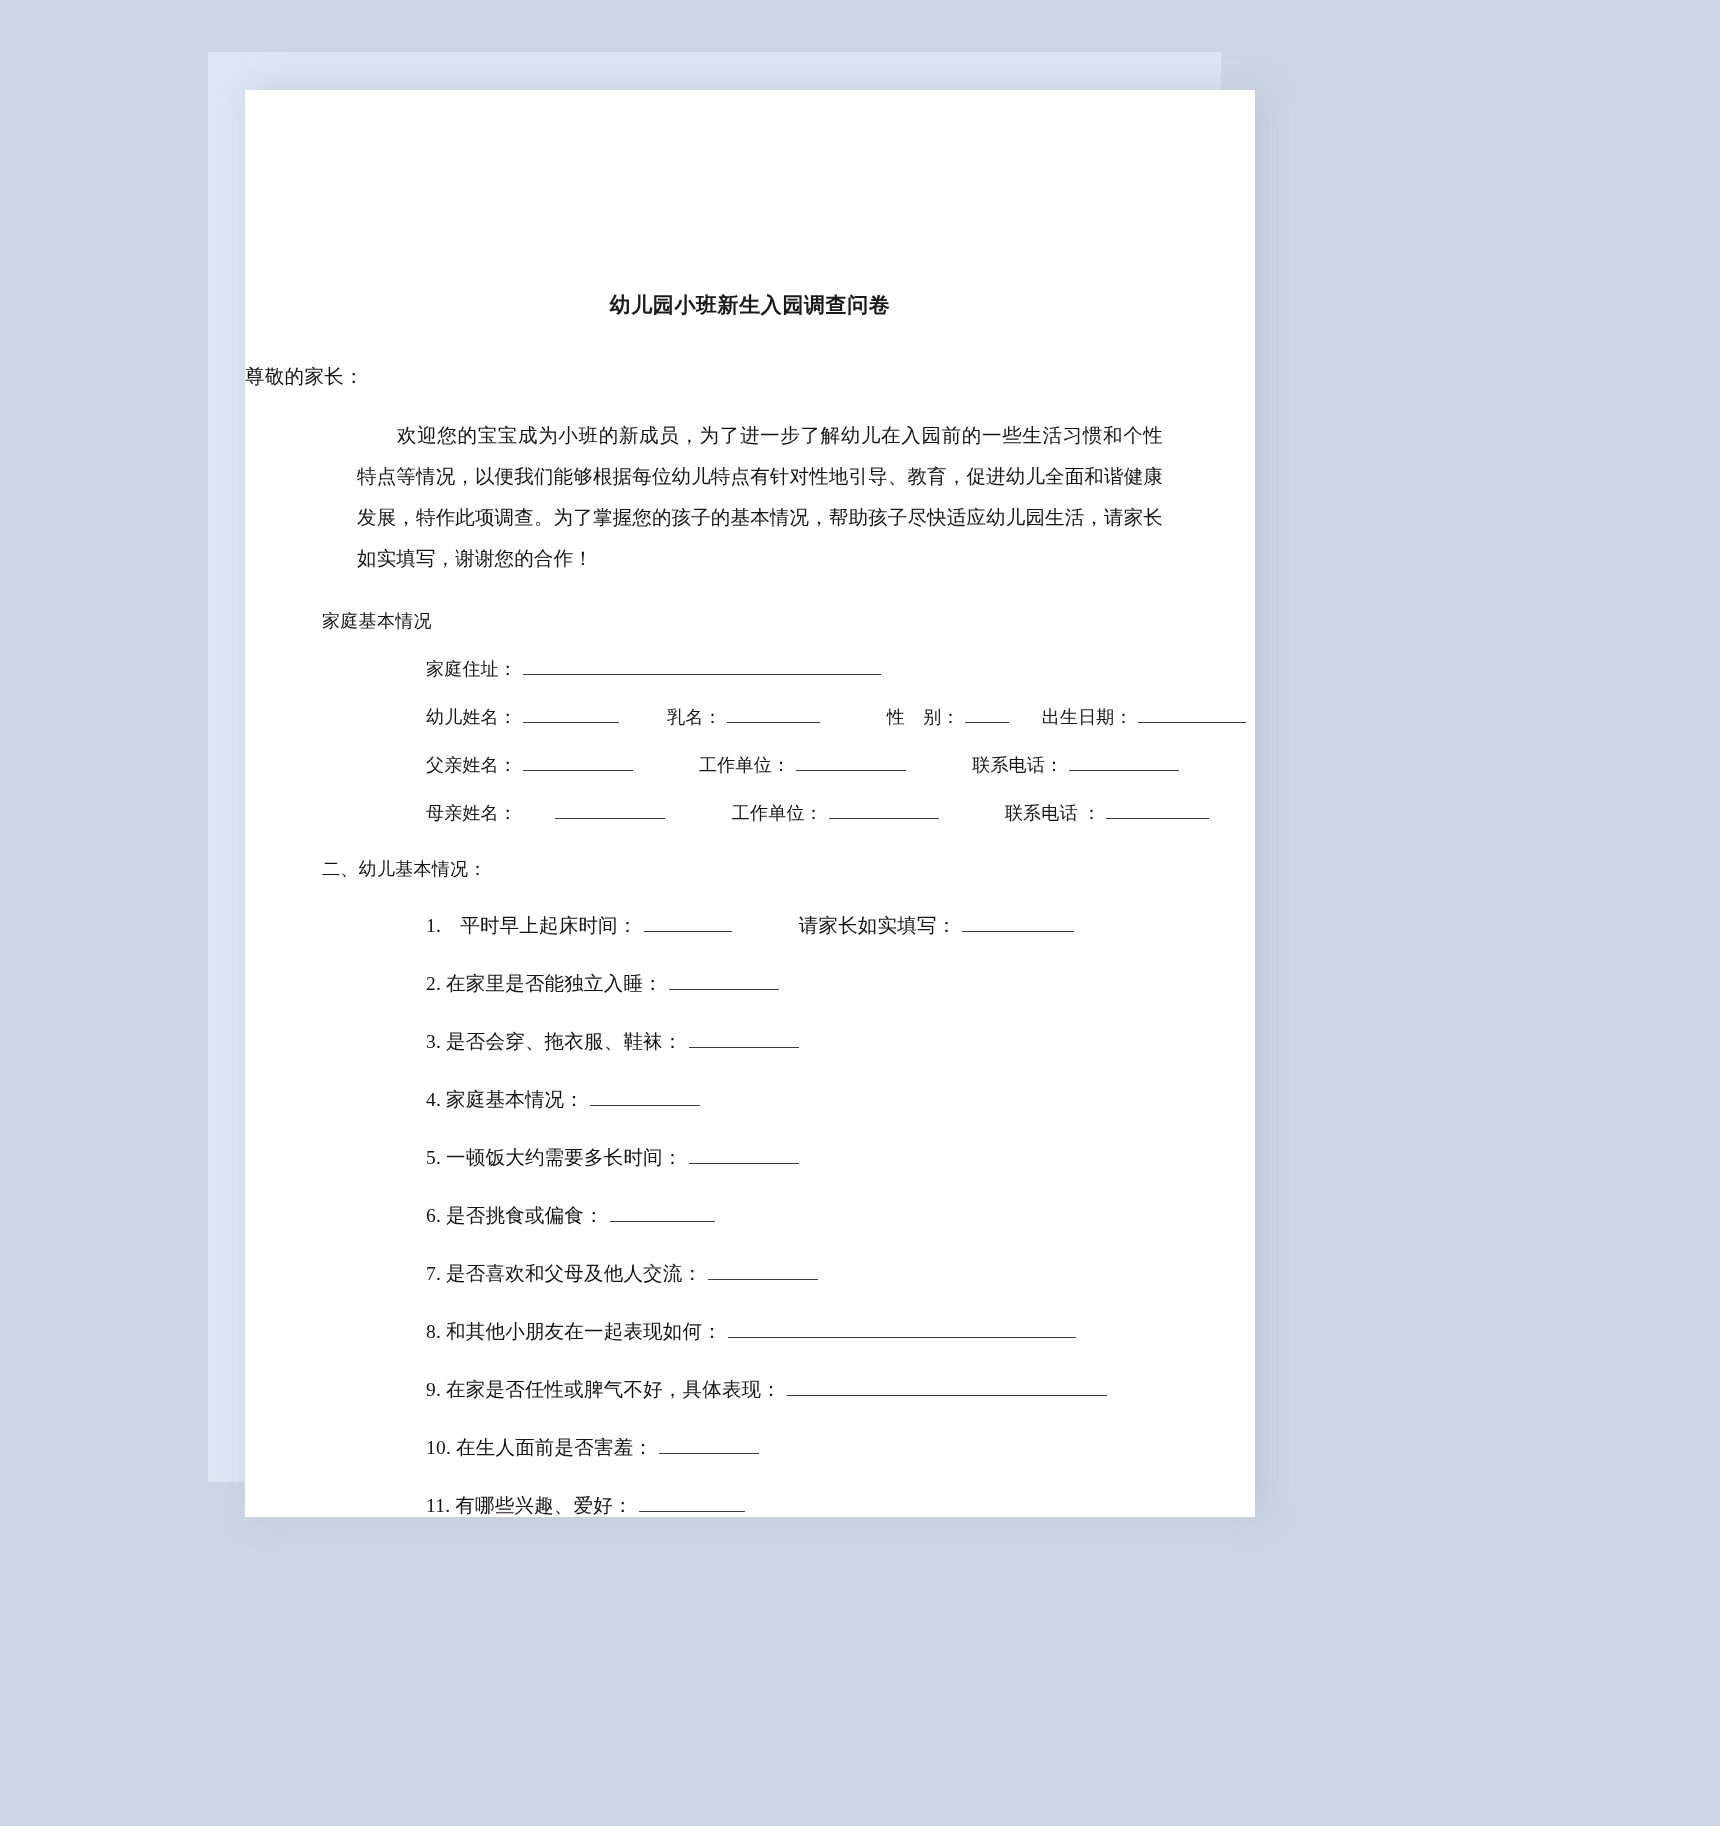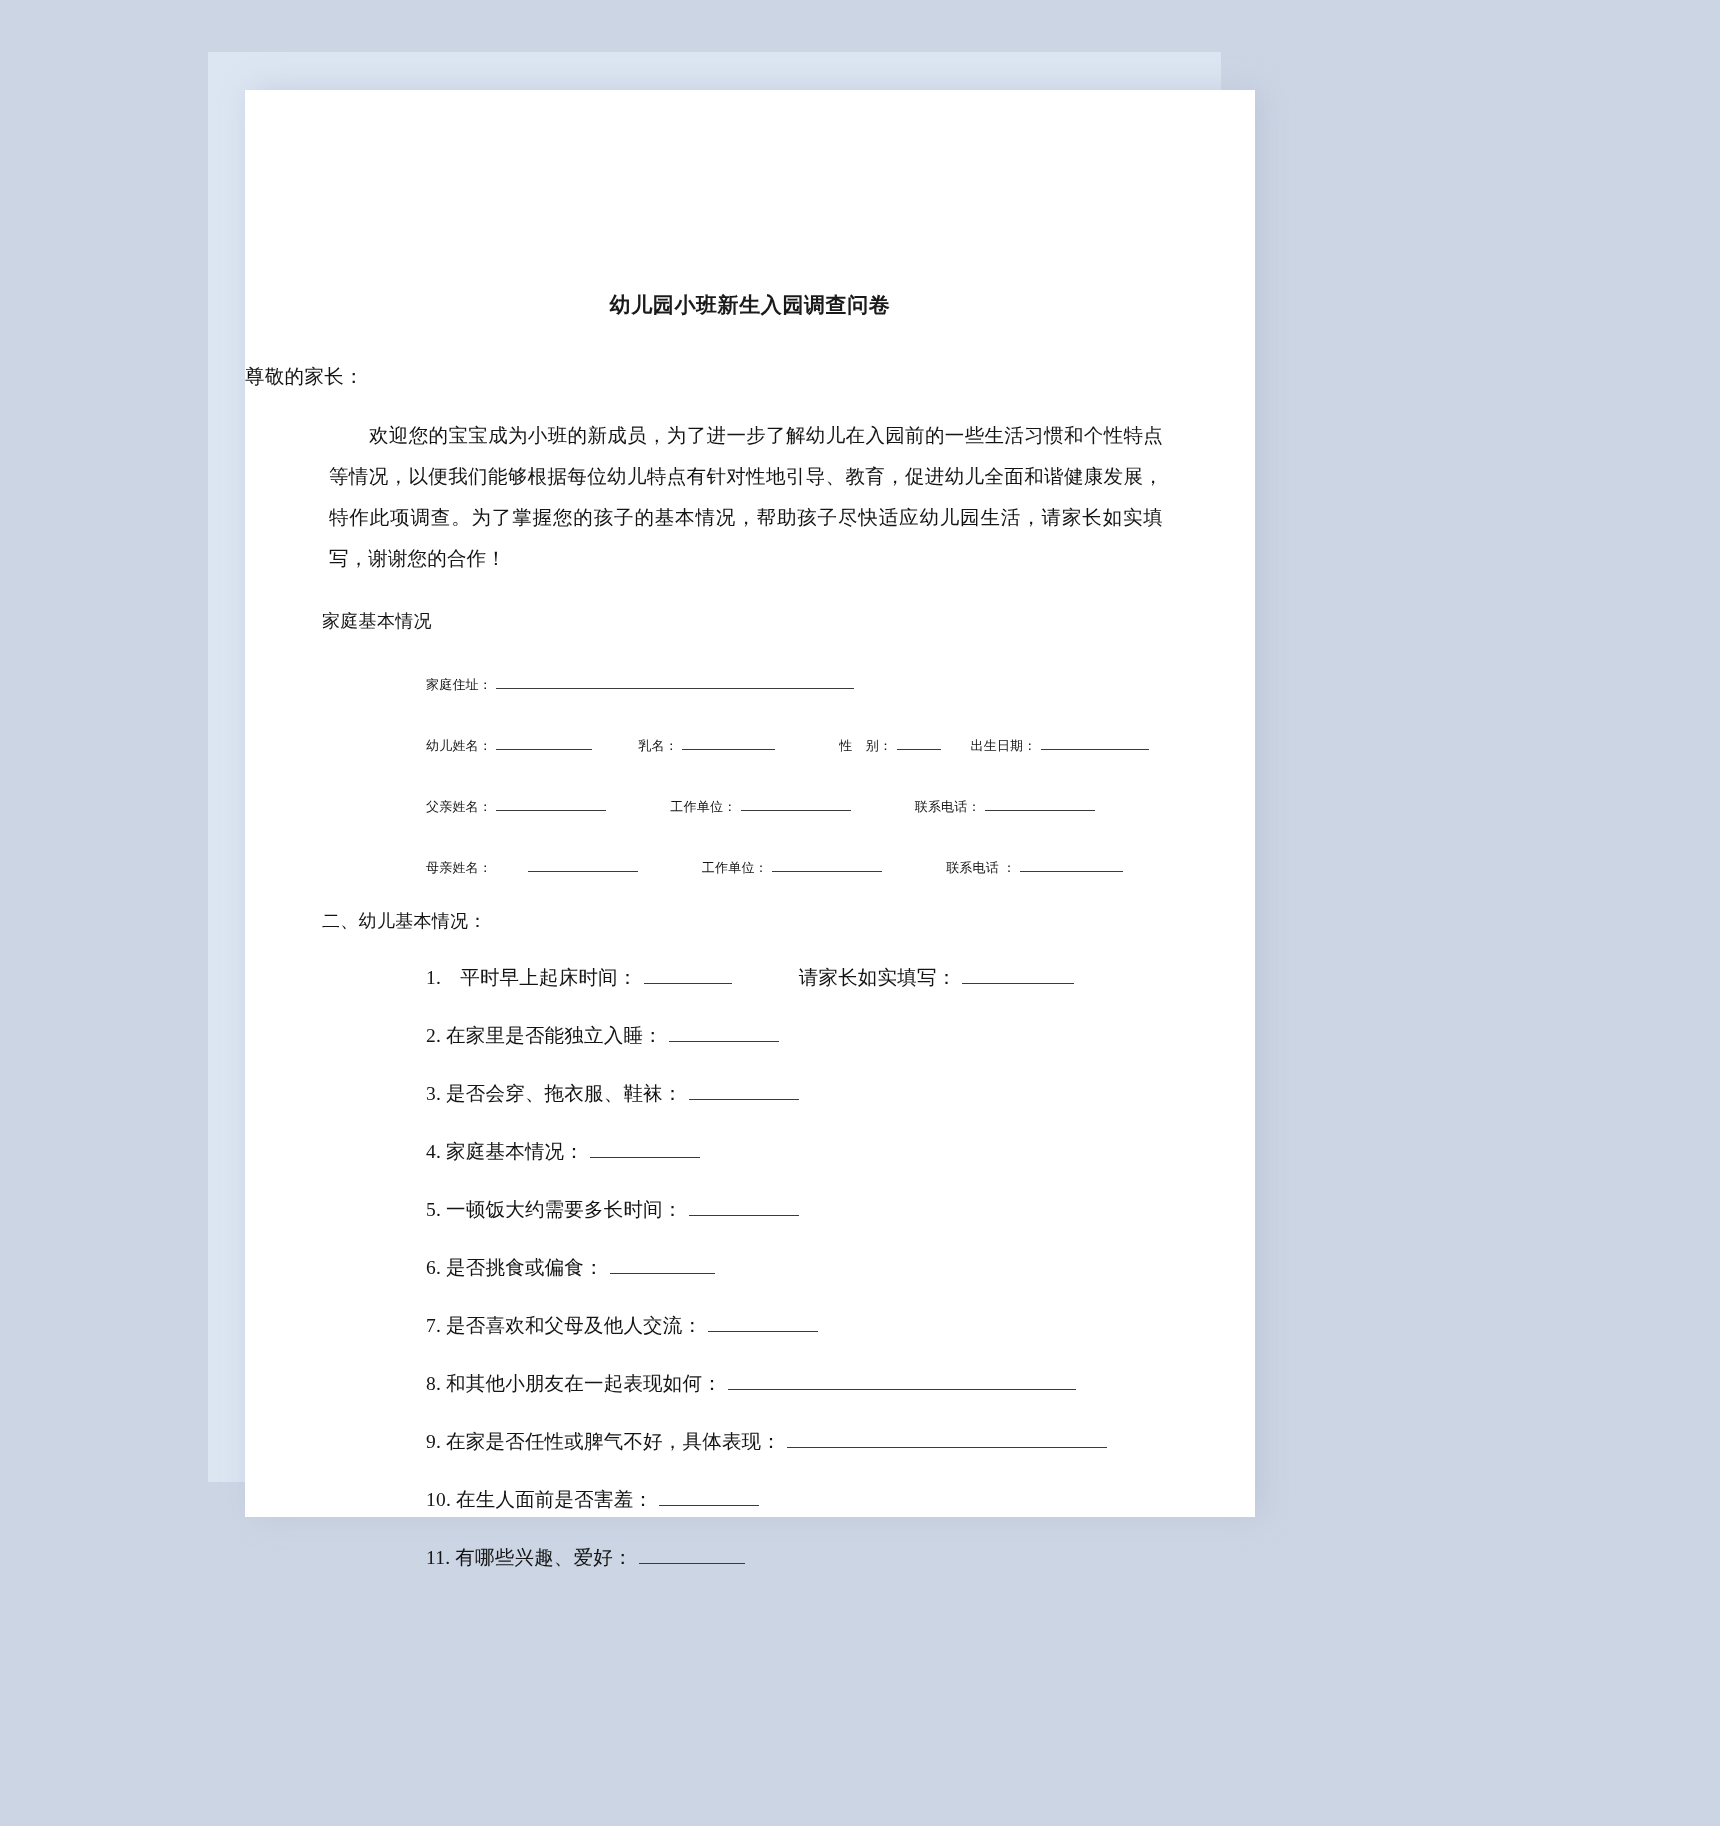"欢迎您的宝宝成为小班的新成员，为了进一步了解幼儿在入园前的一些生活习惯和个性特点" .intro { padding-left: 84px -> 112px }
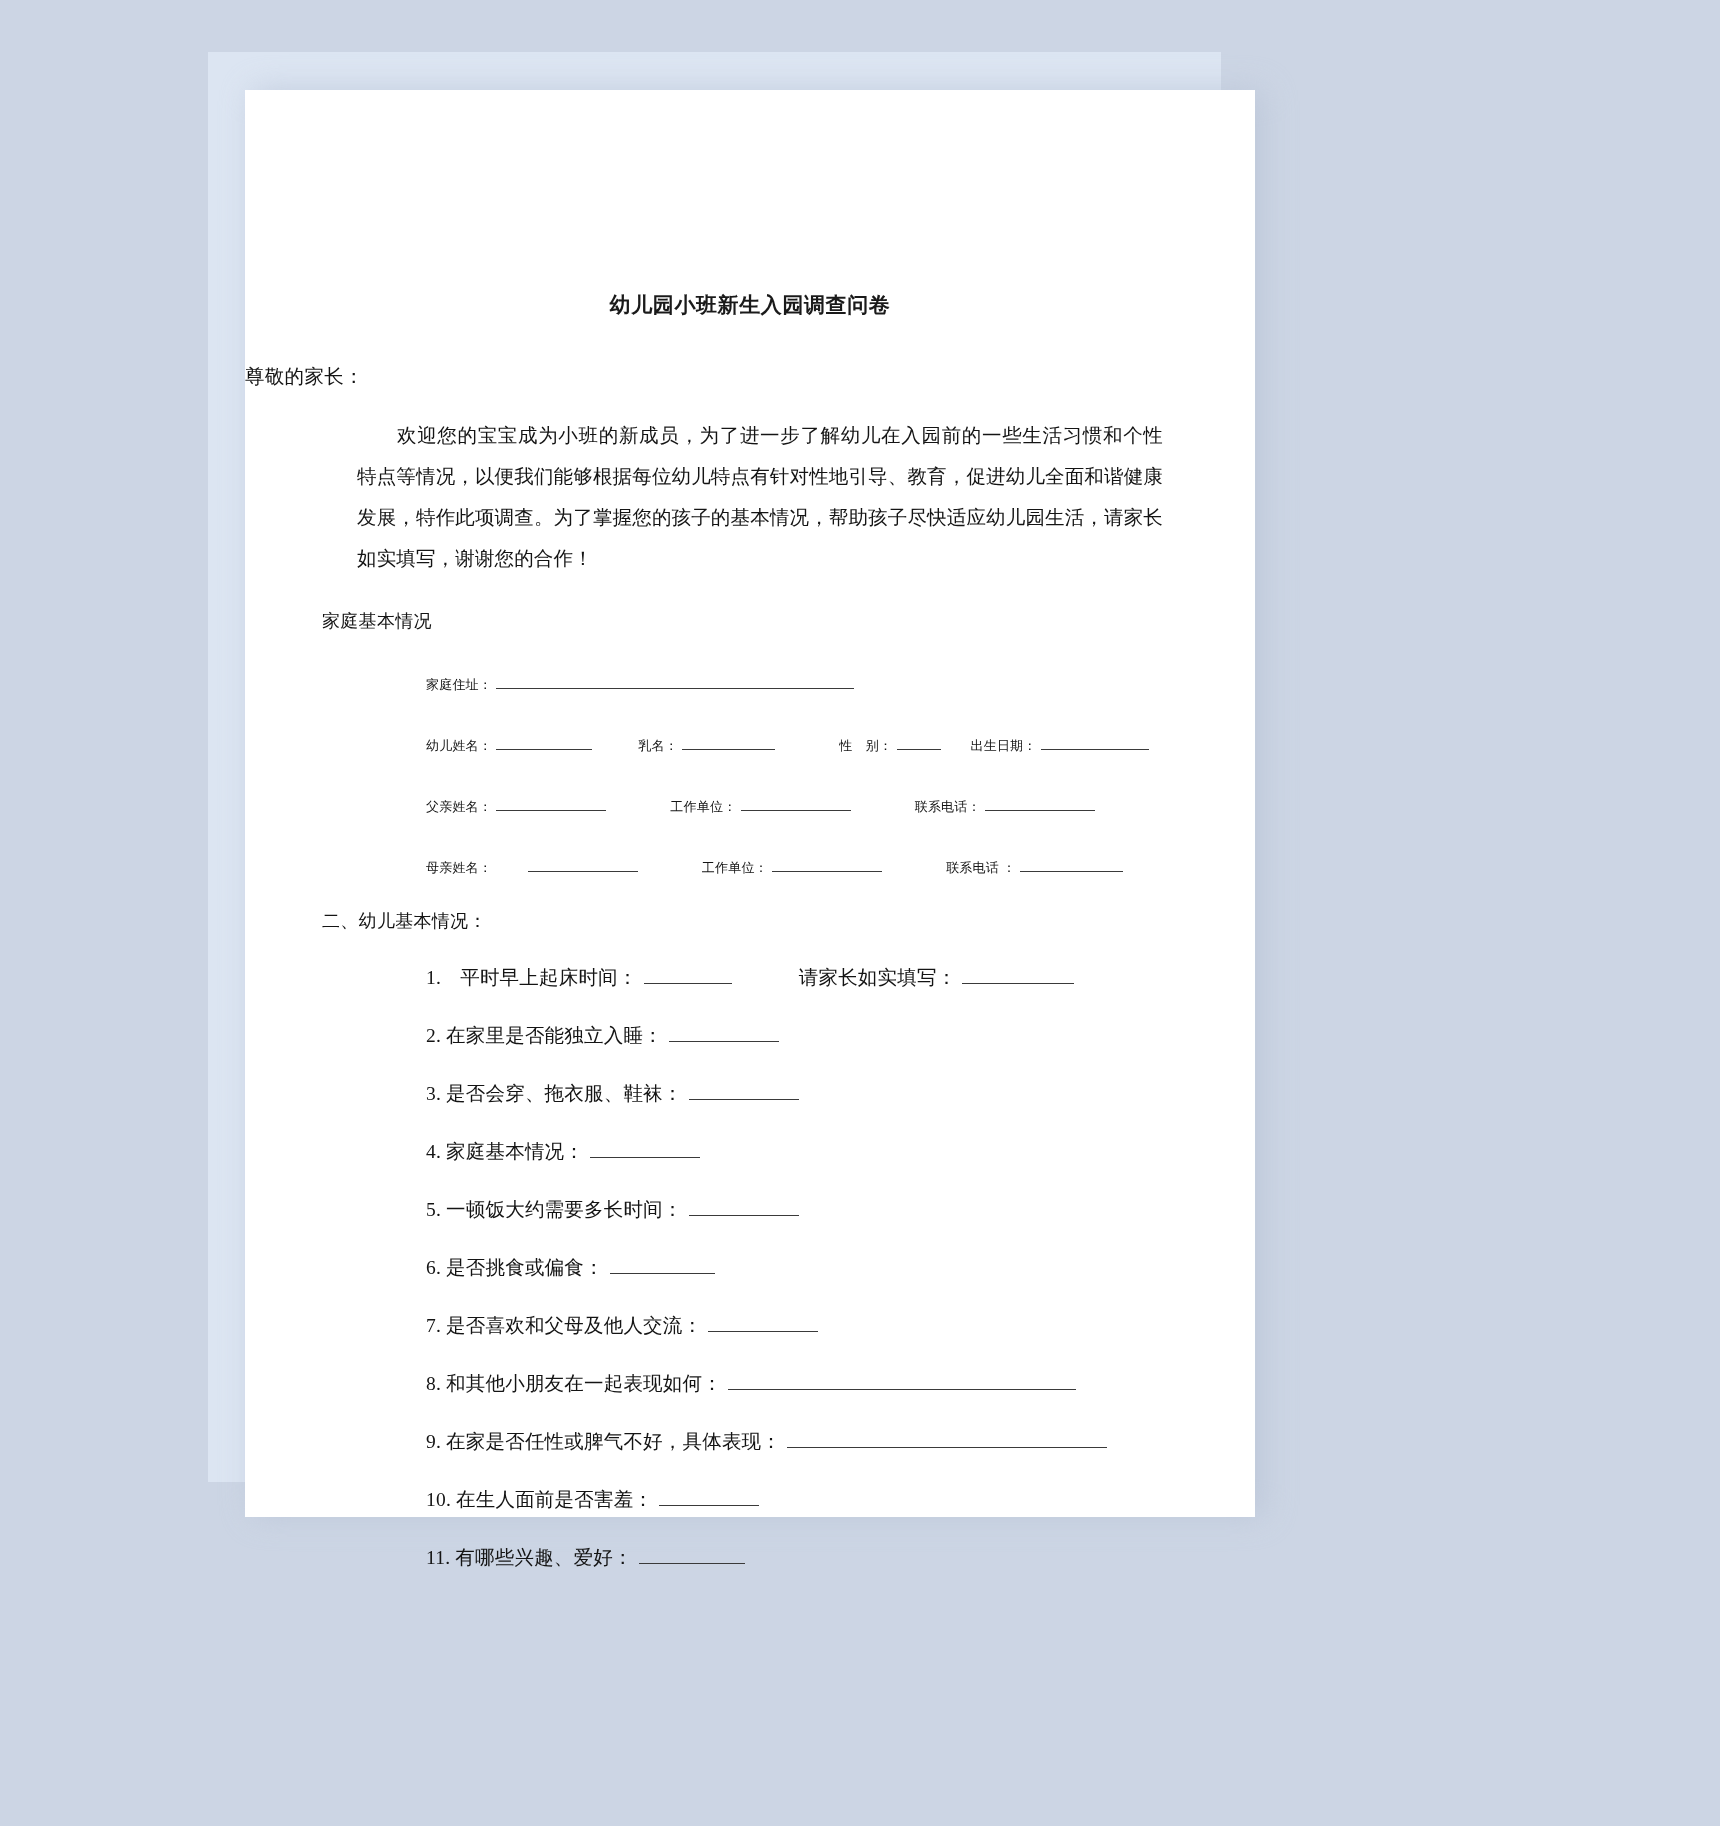"家庭住址：" .field-row { font-size: 13px -> 18px; margin-top: 38px -> 24px }
